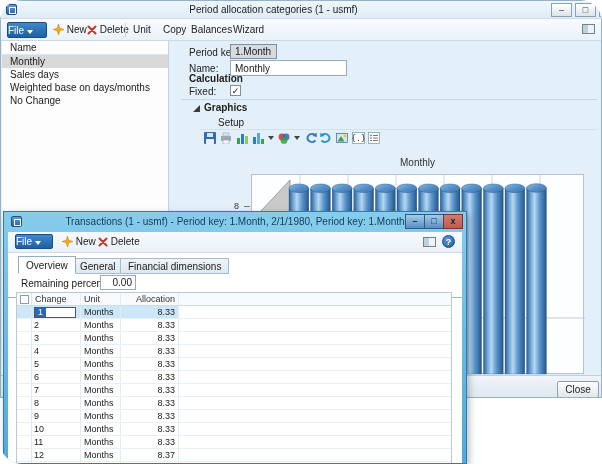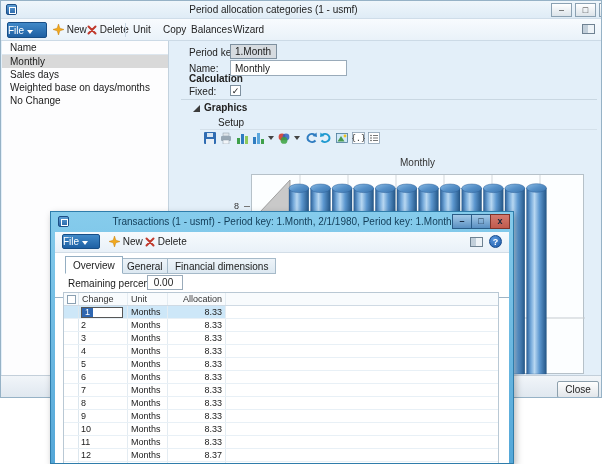"Period allocation categories (1 -" #stage { border-radius: none -> 22px }
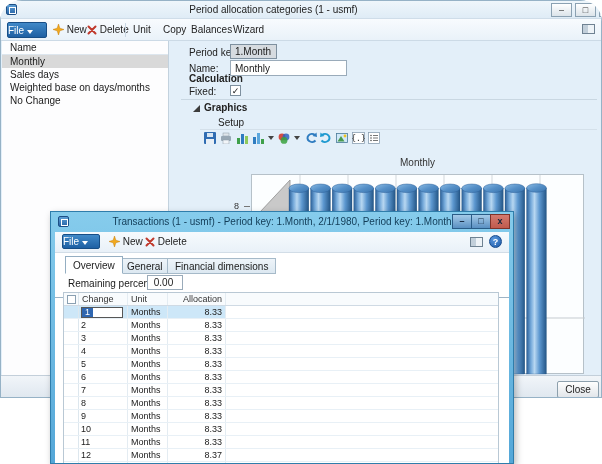"Transactions (1 - usmf) -" .child-win { margin-left: 47px -> none }
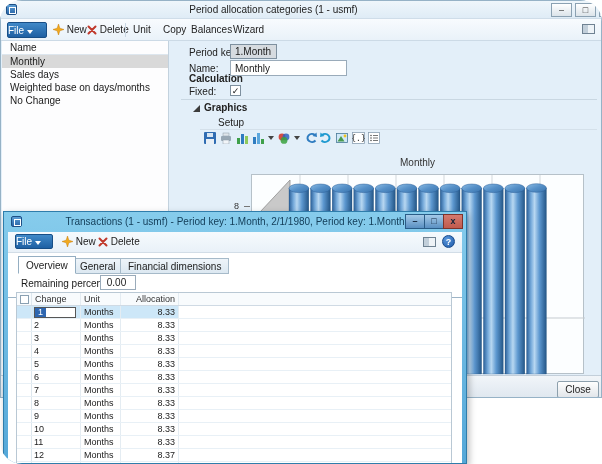"0.00" div.abs { text-align: center -> right }
